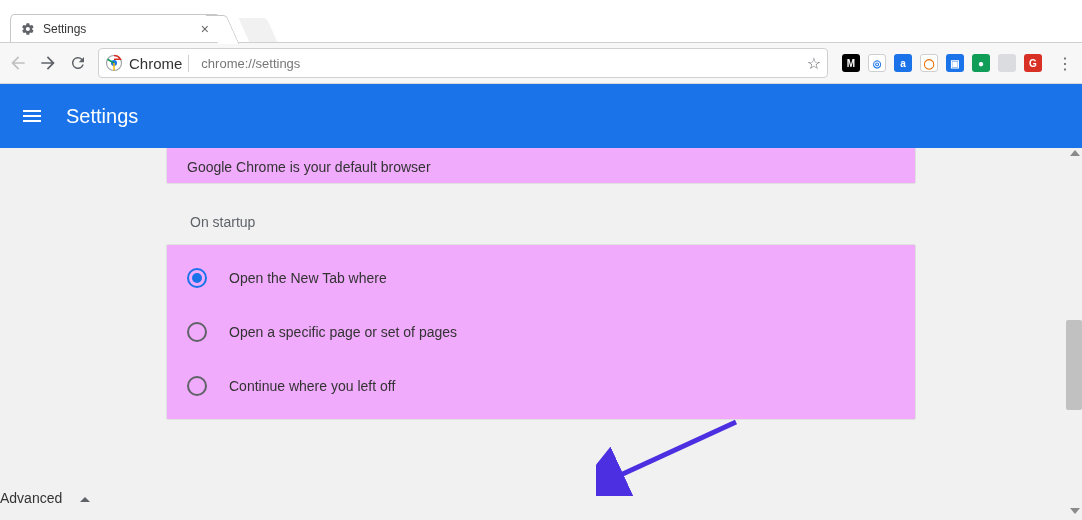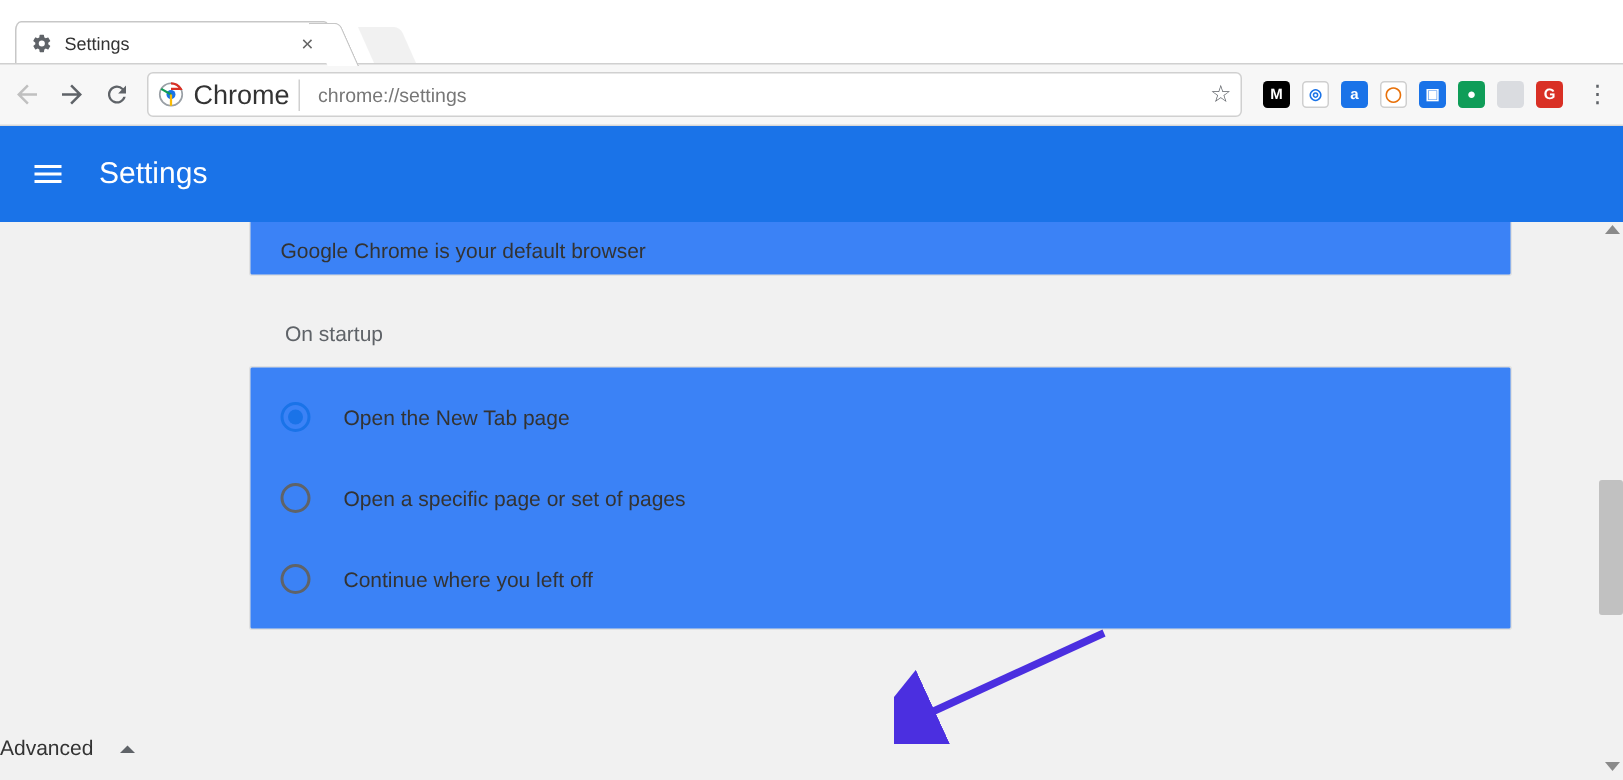"Chrome" .omnibox .origin { font-size: 18px -> 15px }
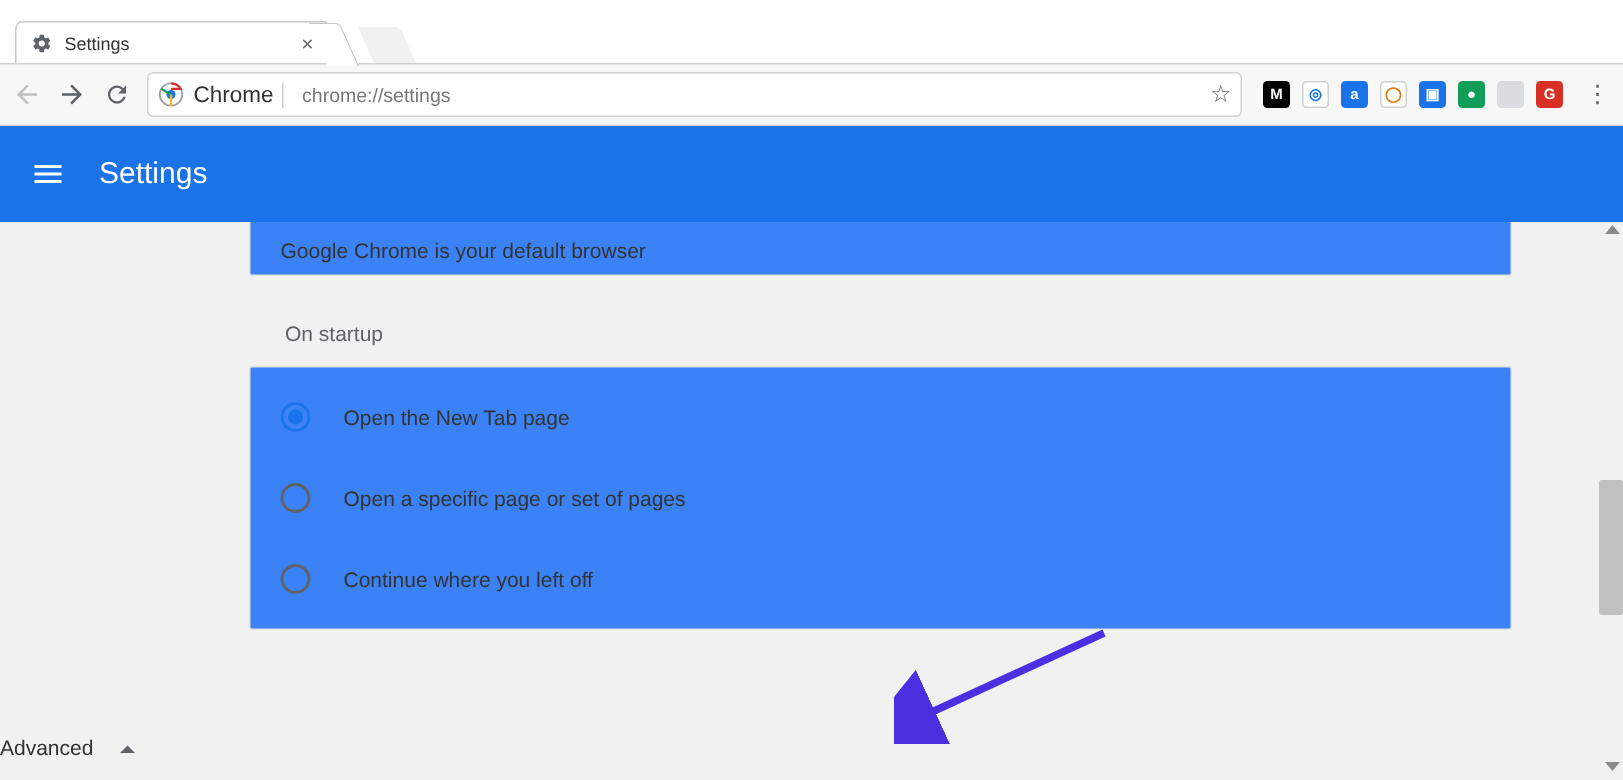"Google Chrome is your default" .card { background: #3b82f6 -> #f0abfc; width: 842px -> 750px }
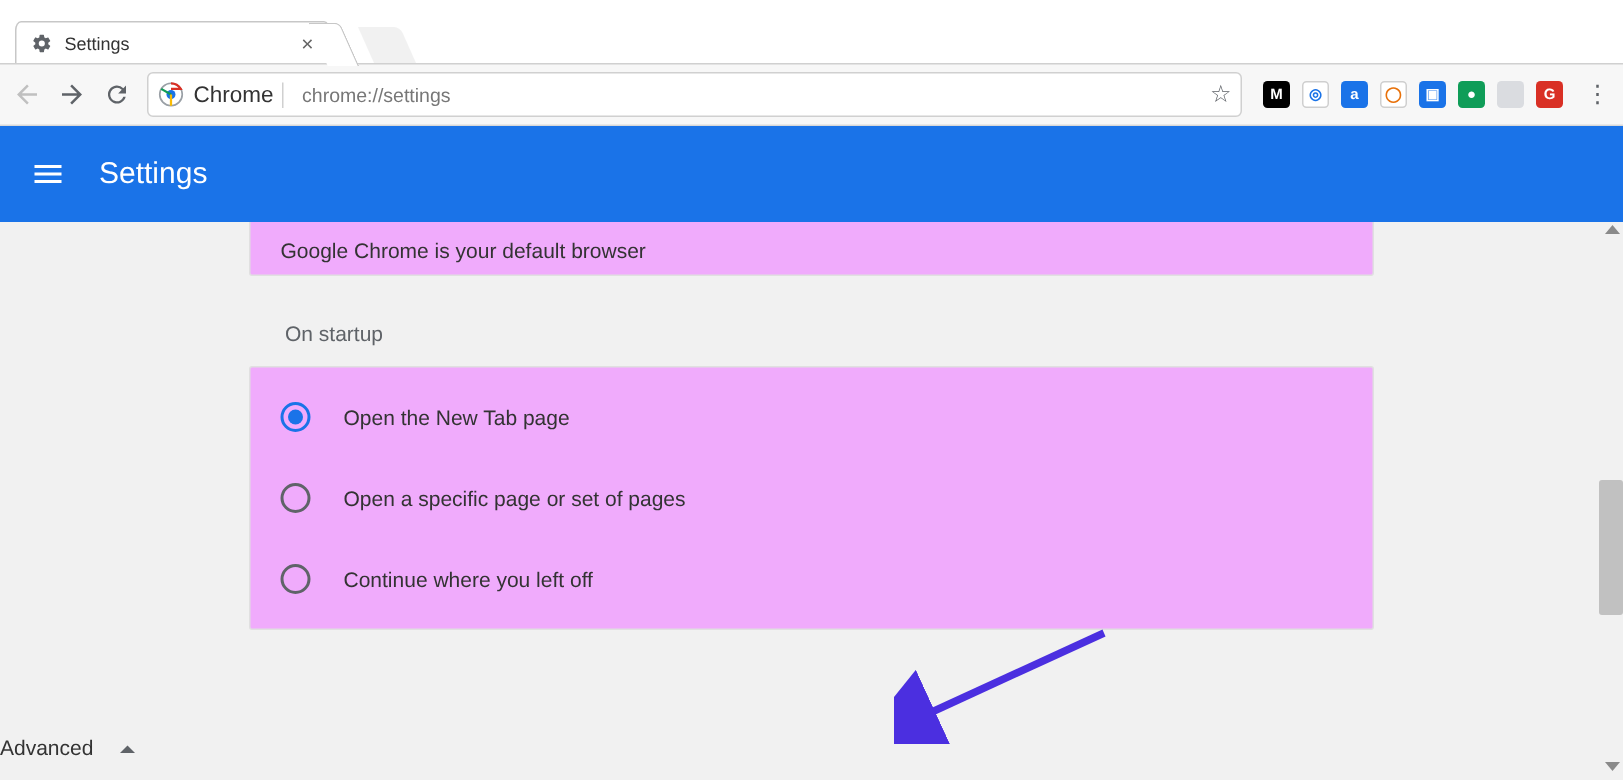"Open the New Tab page" span.radio-label { text: page -> where }
